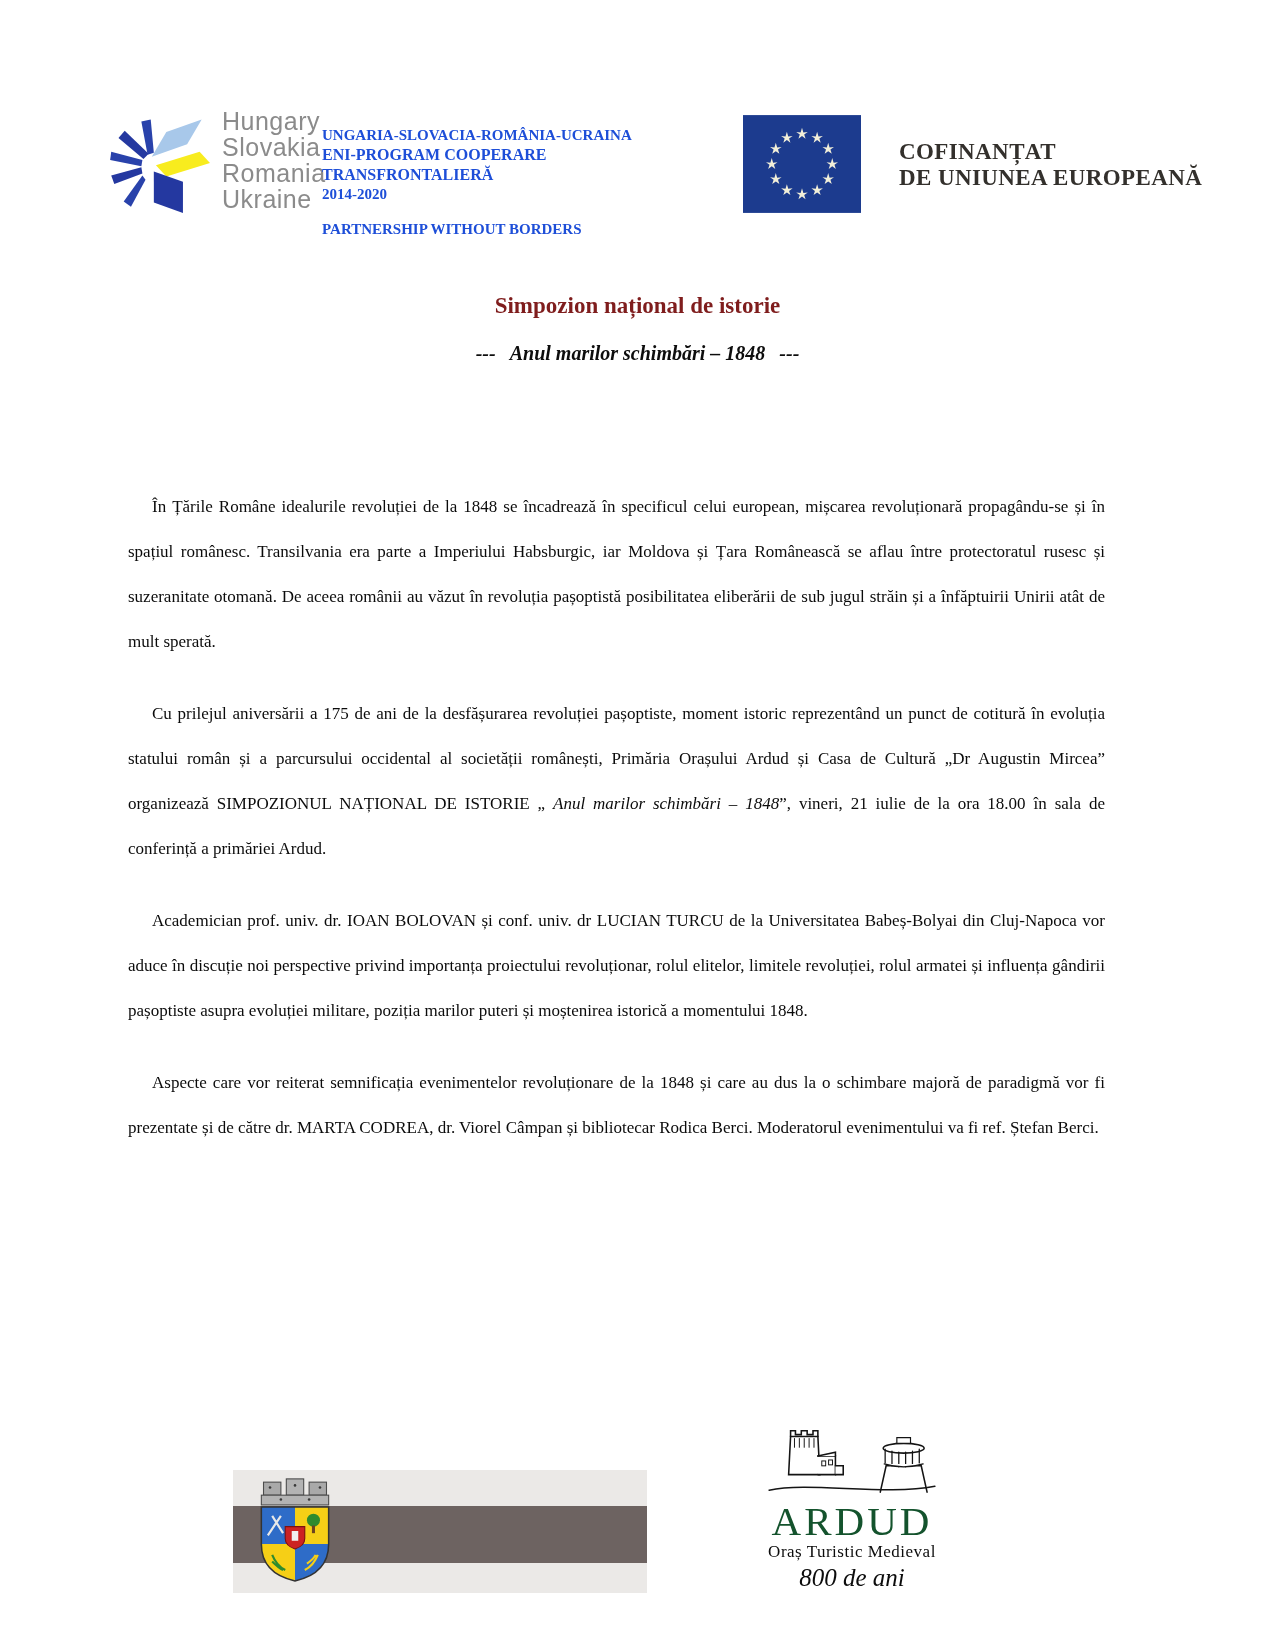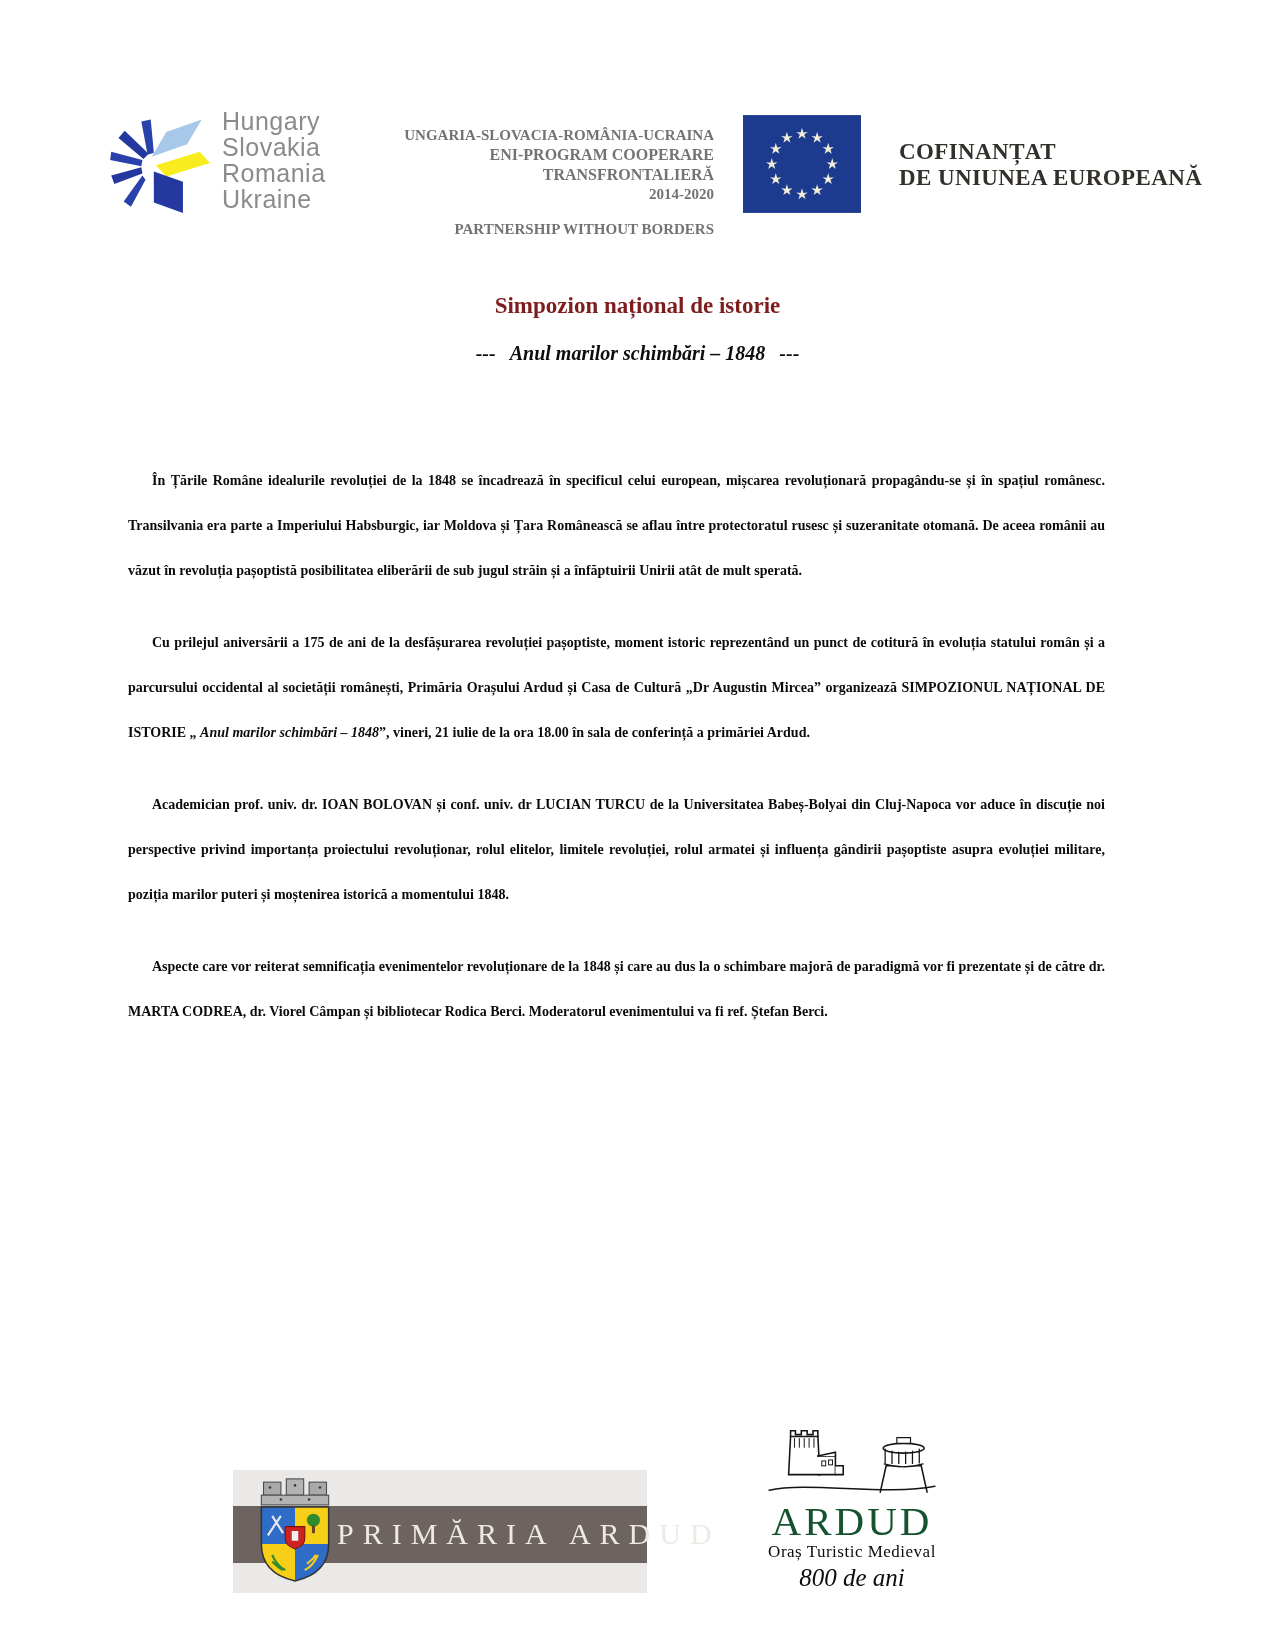"UNGARIA-SLOVACIA-ROMÂNIA-UCRAINA" .hdr-program { color: #737373 -> #1d4ed8; text-align: right -> left }
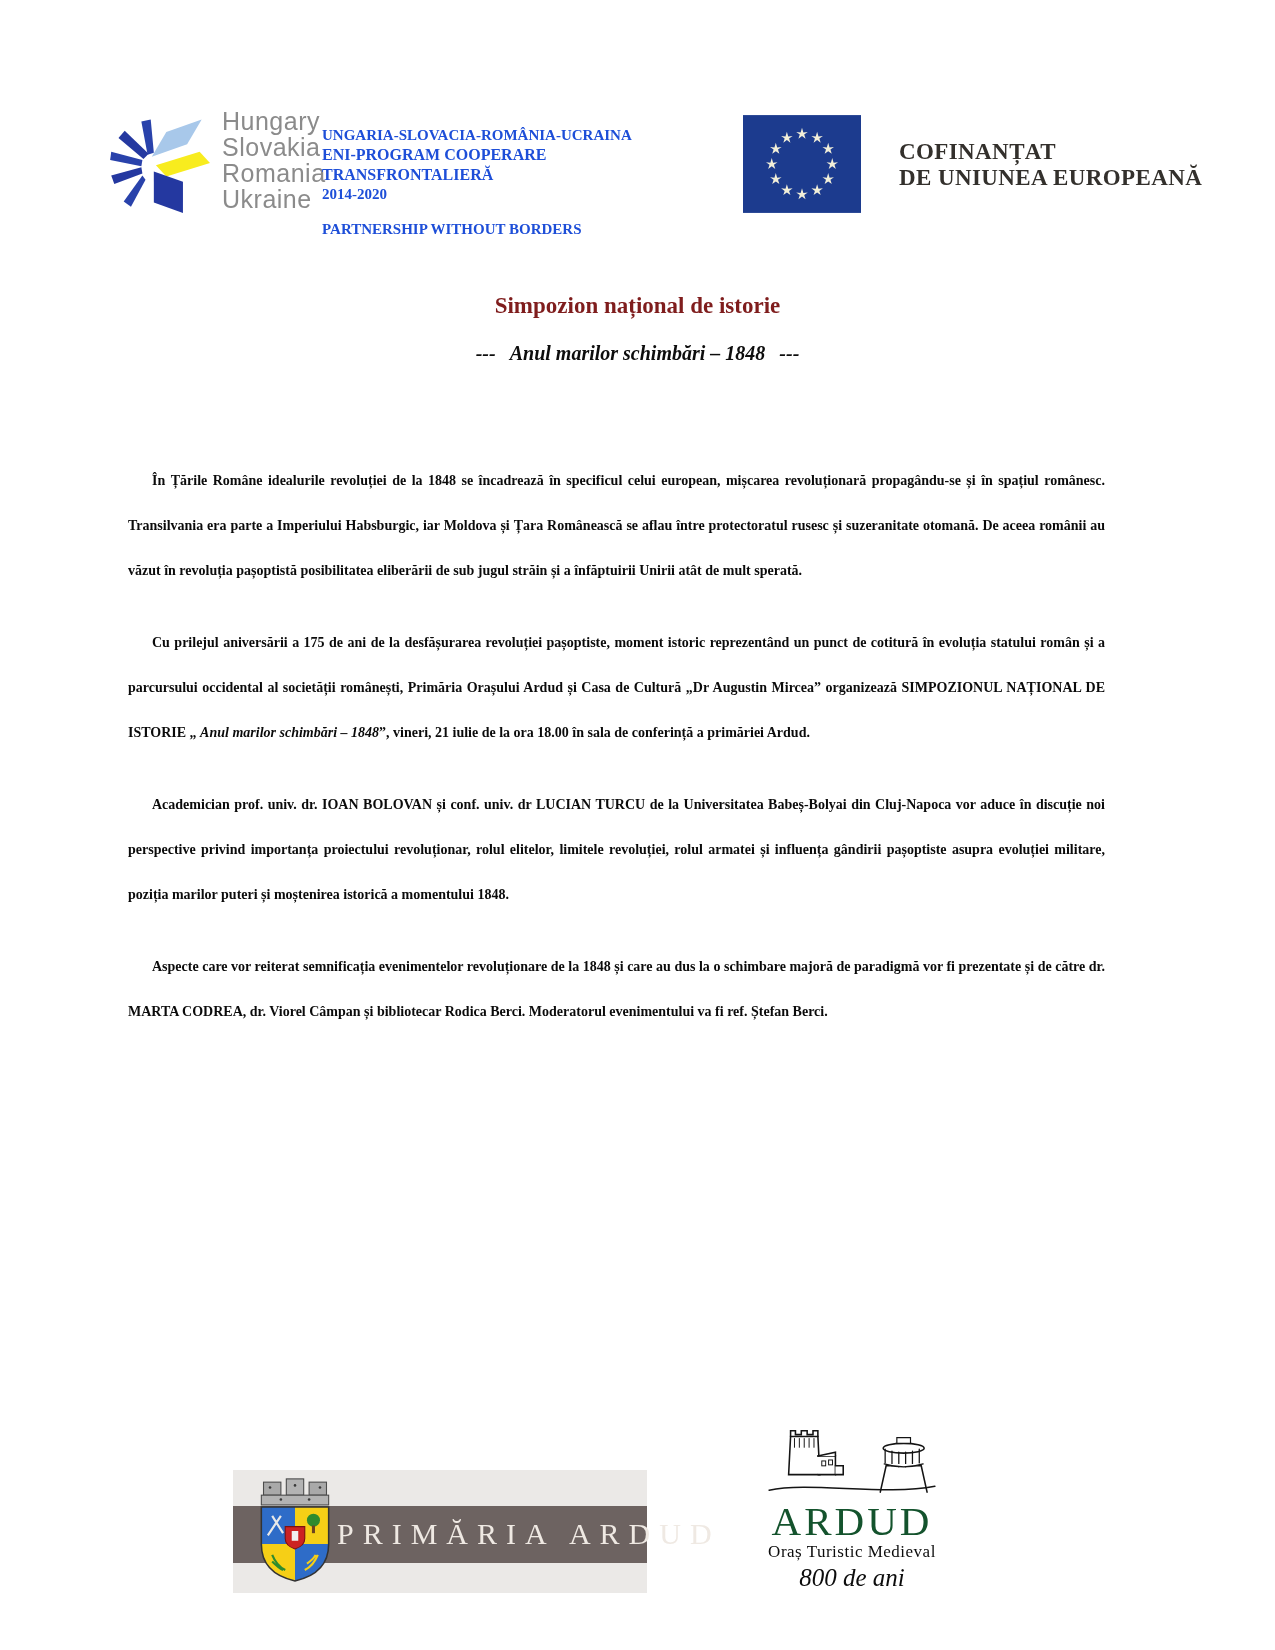"În Țările Române idealurile revoluției" .doc-body { font-size: 14px -> 17px; font-weight: bold -> none; top: 458px -> 484px }
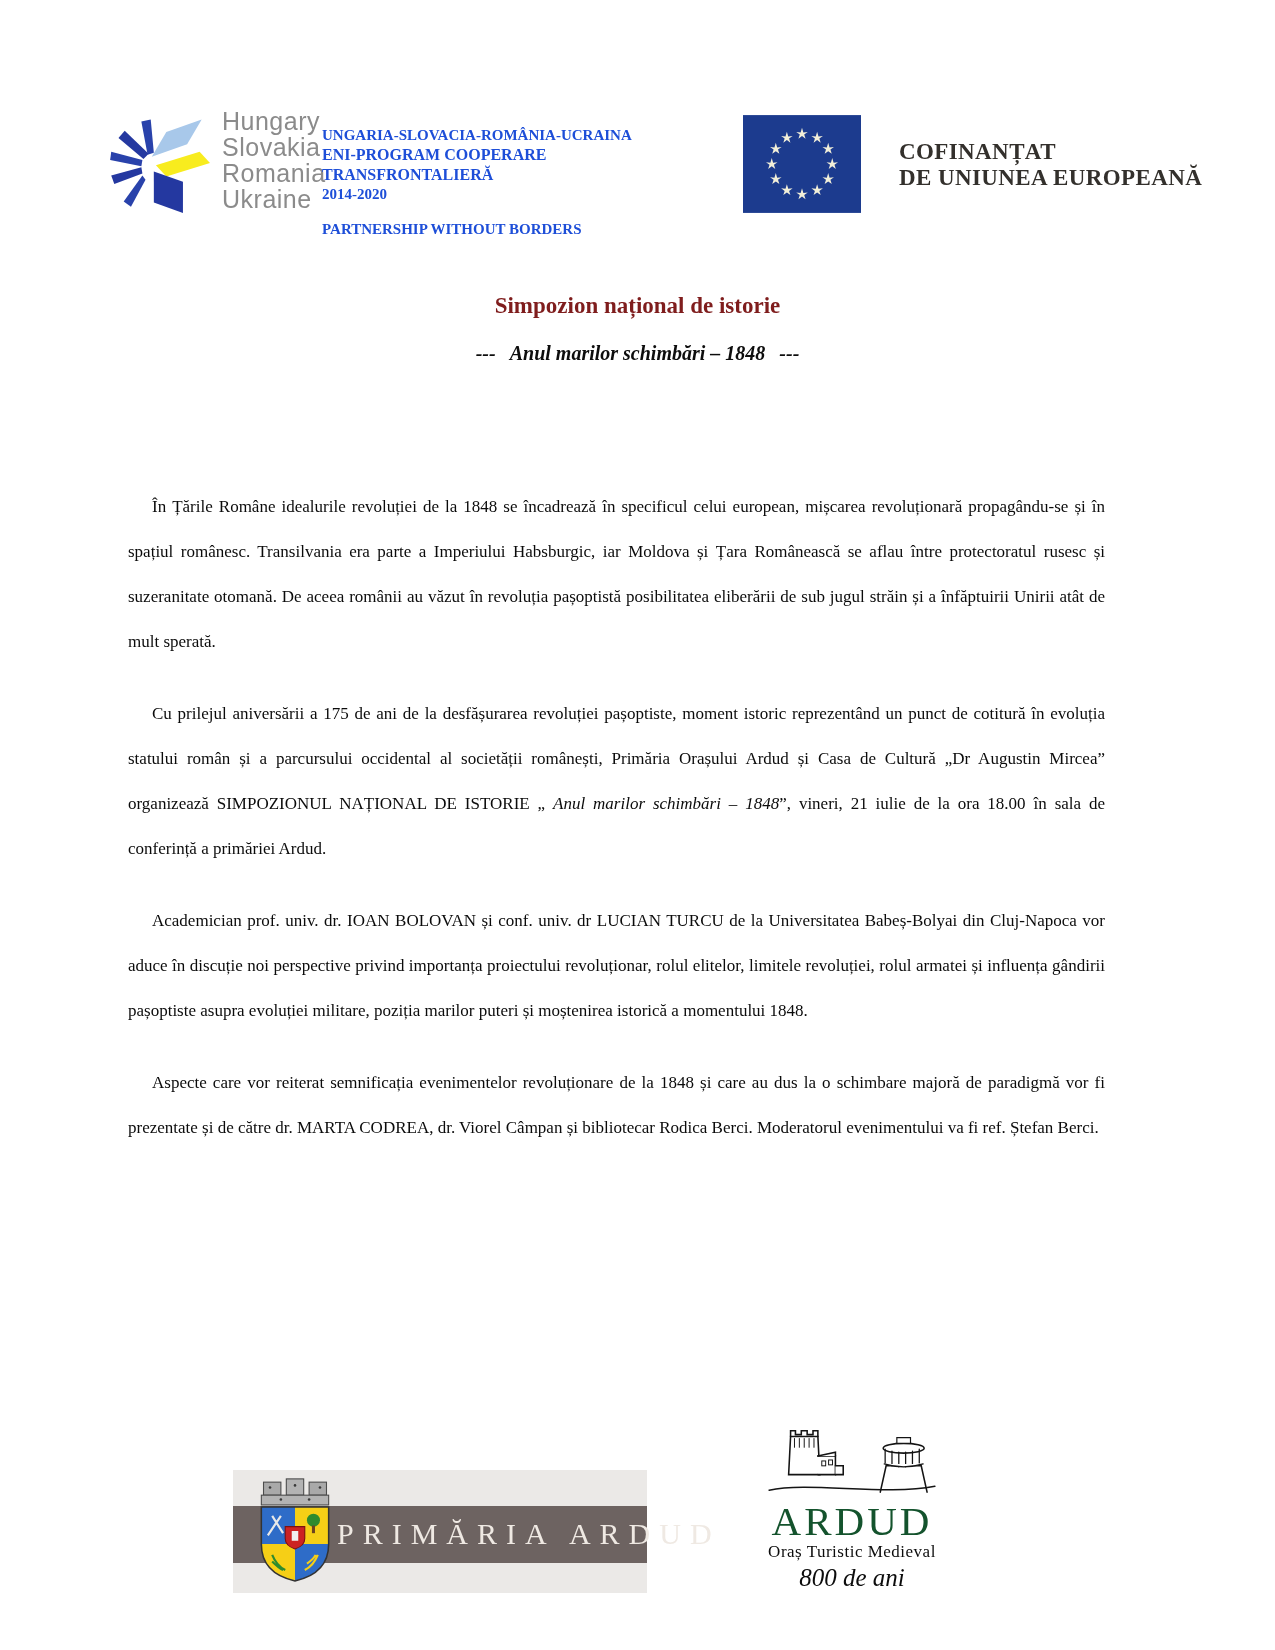"PRIMĂRIA ARDUD" div.band-label { html: <div>PRIMĂRIA ARDUD</div> -> none }
